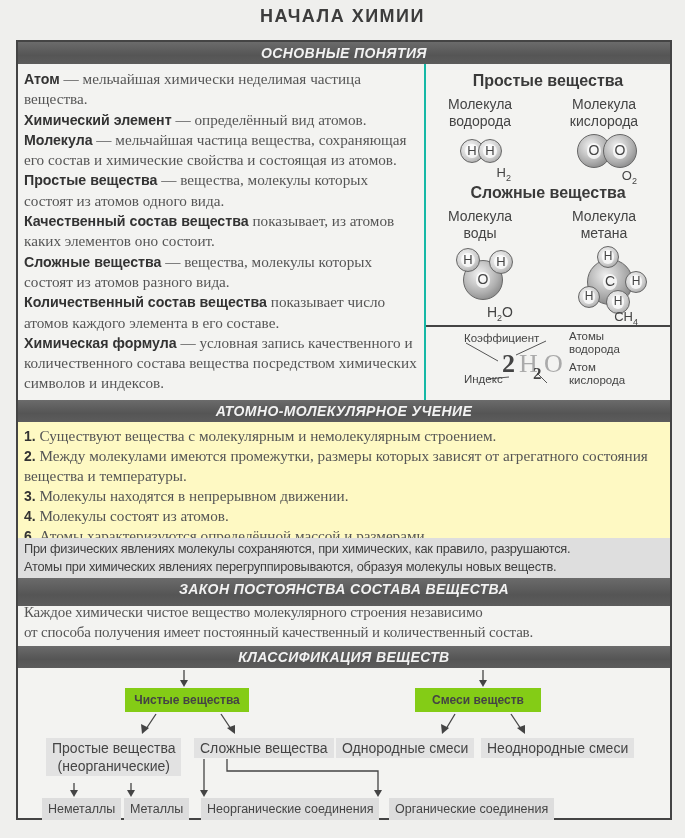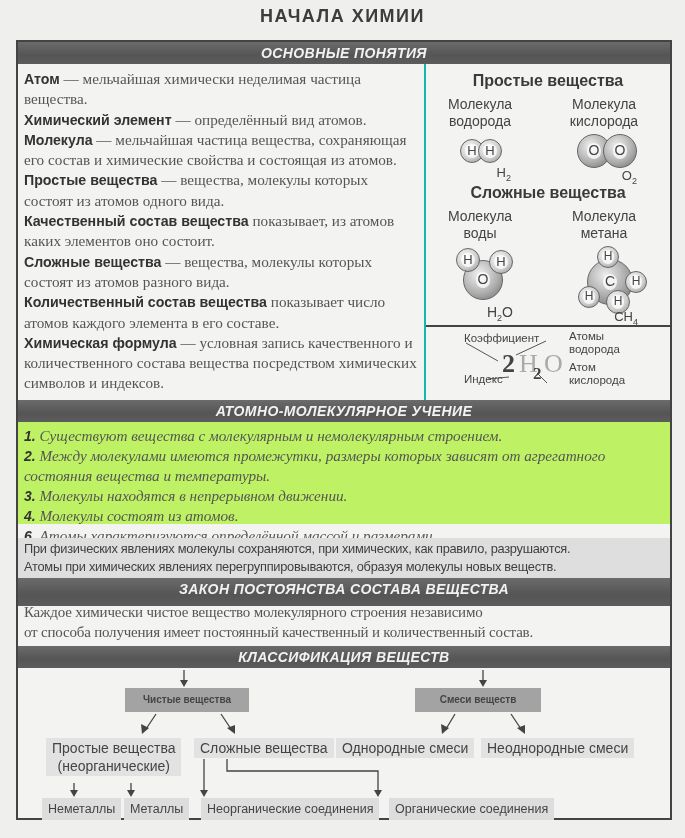"1. Существуют вещества с молекулярным" .teaching { background: #bef264 -> #fef9c3; font-style: italic -> none; height: 102px -> 116px }
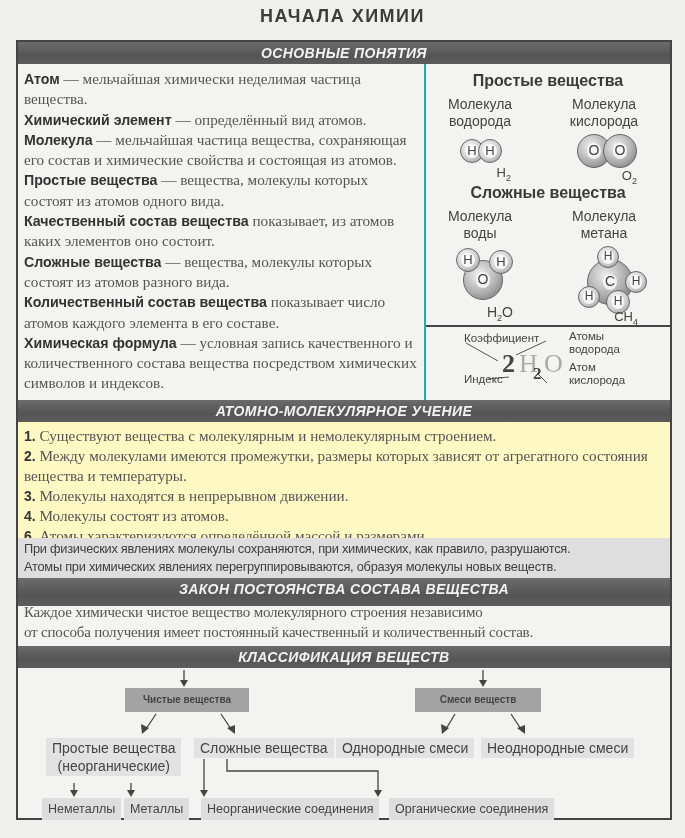"Чистые вещества" .node.main { background: #a3a3a3 -> #84cc16; font-size: 10px -> 12px }
